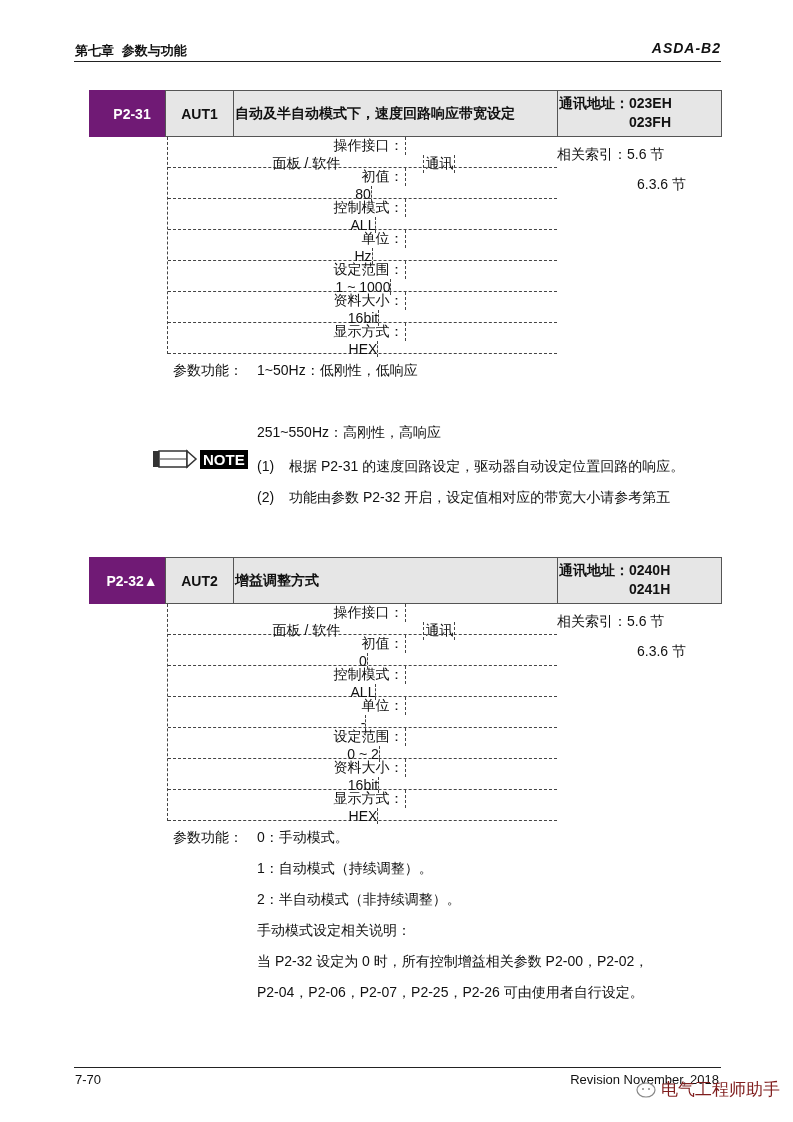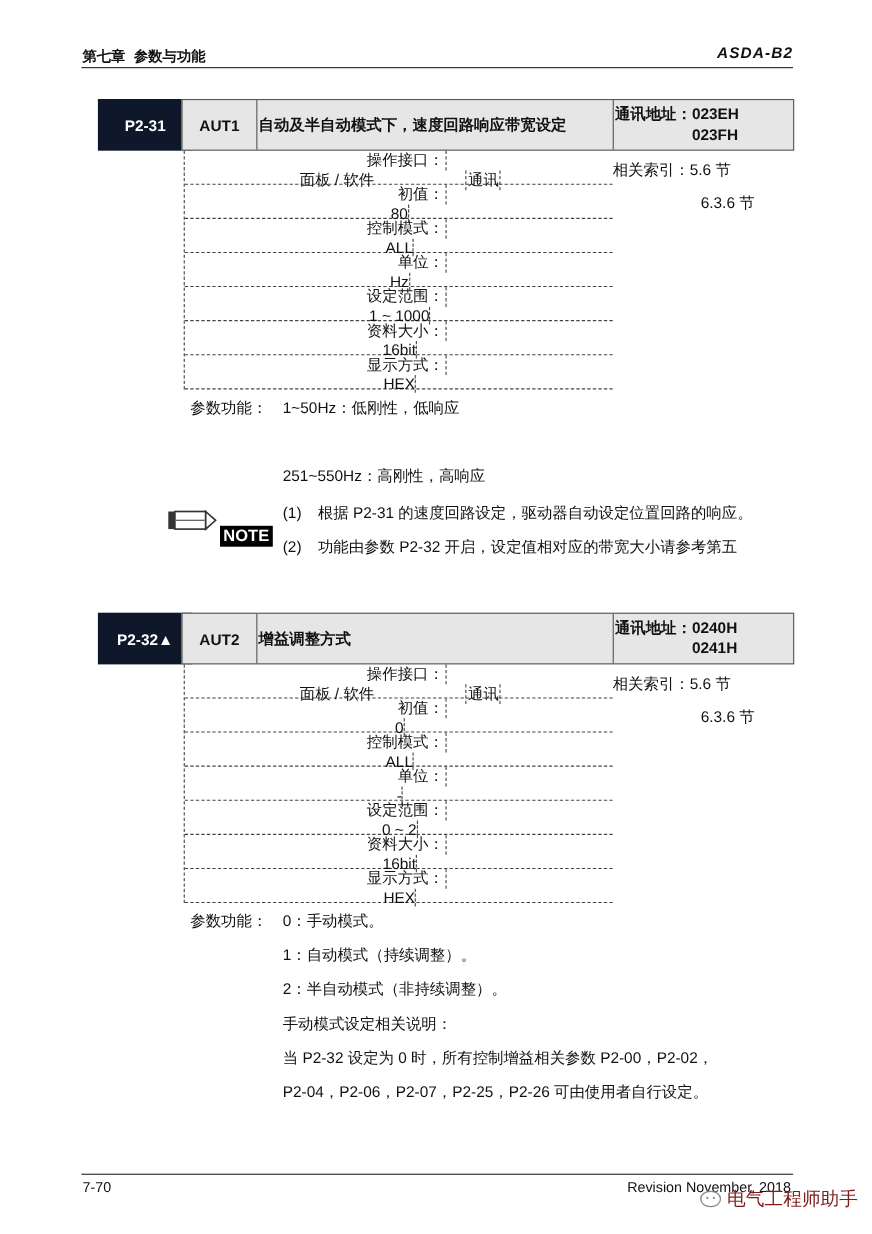"P2-31" .pid { background: #0f172a -> #701a75 }
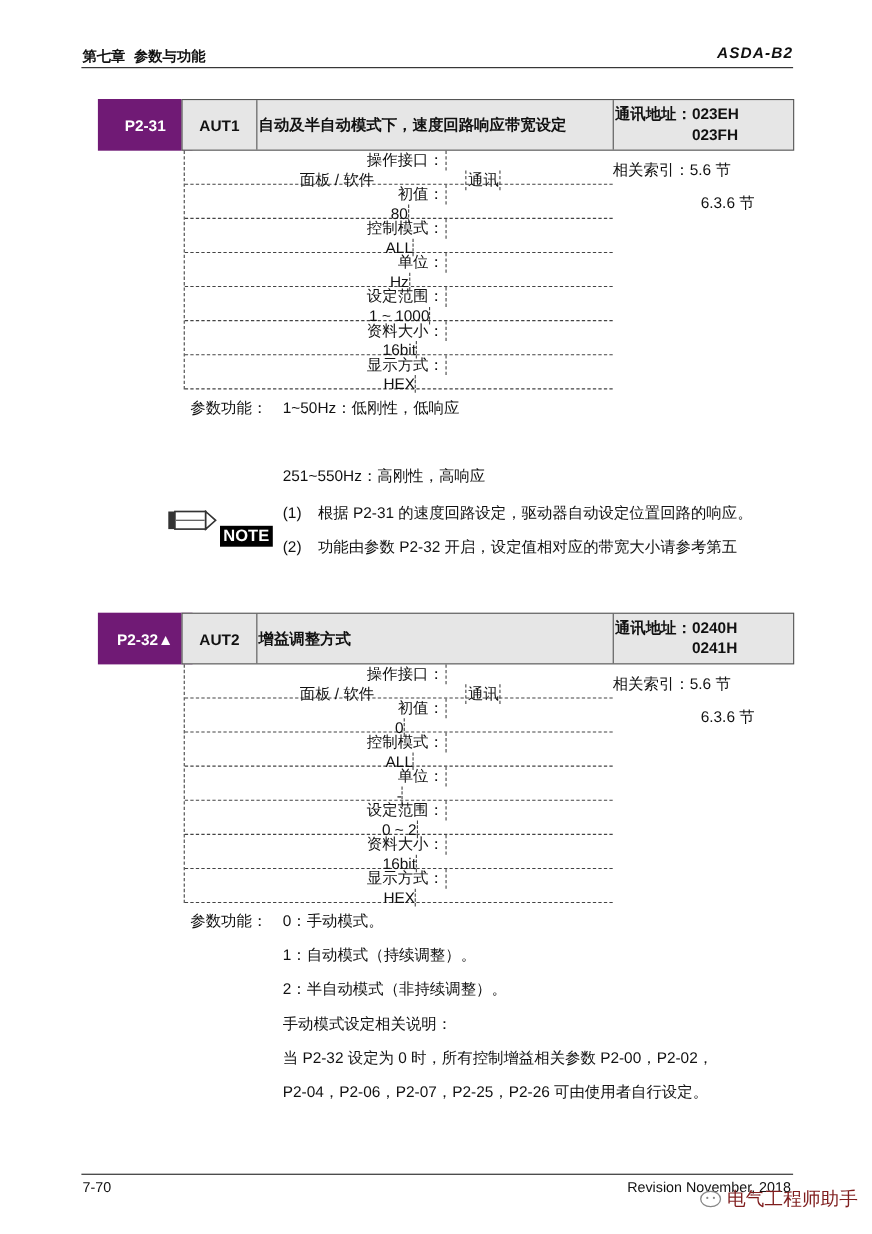"NOTE" span { margin-top: 29px -> none }
